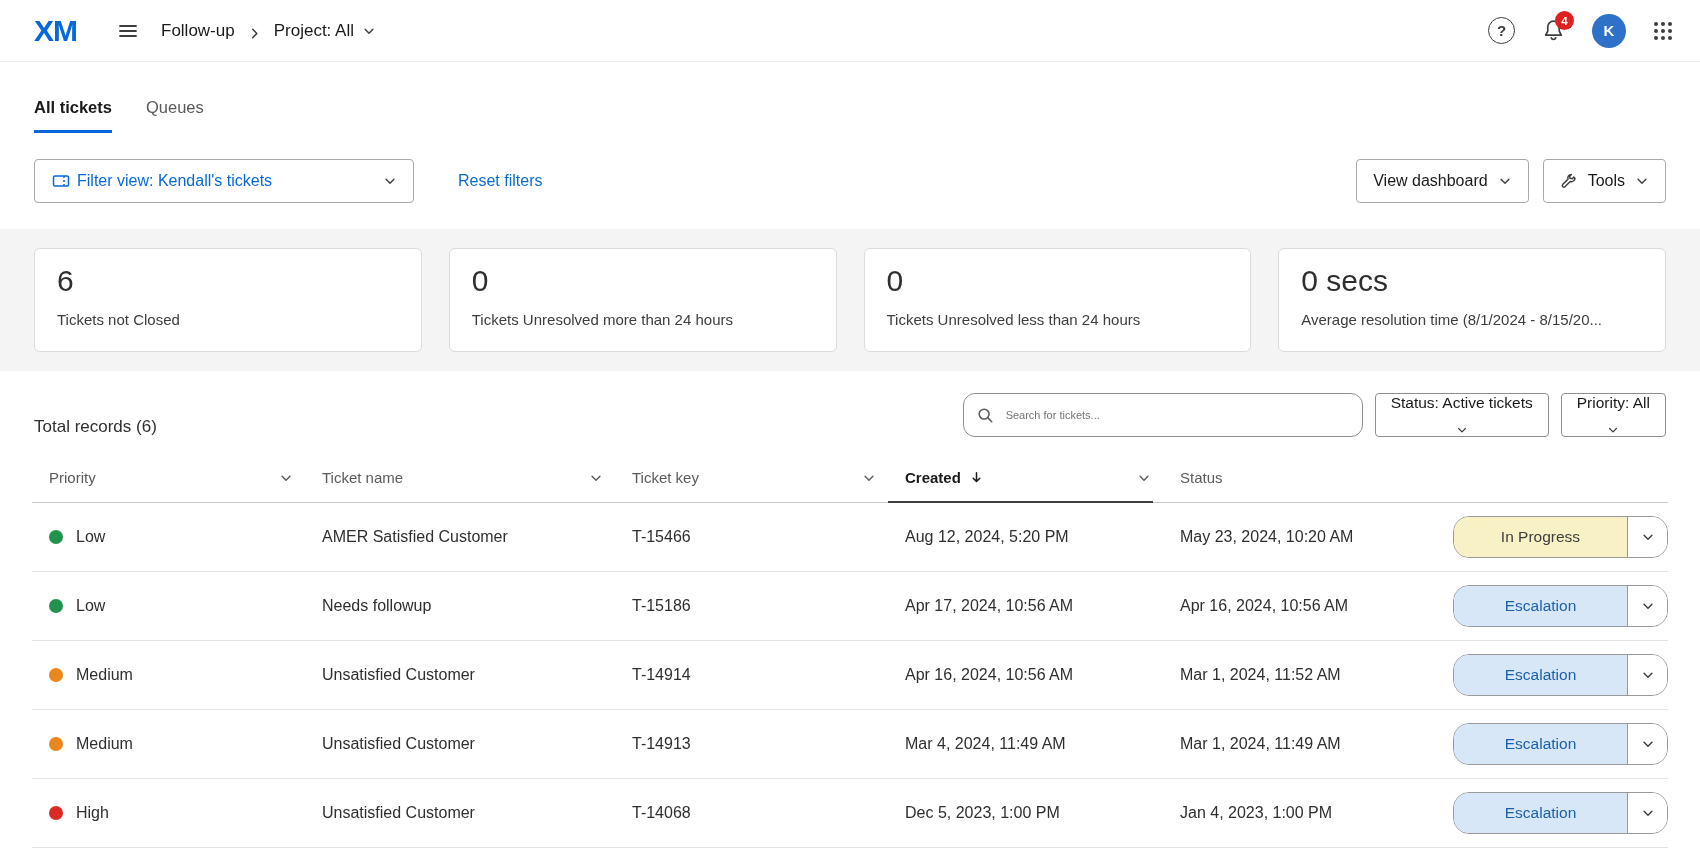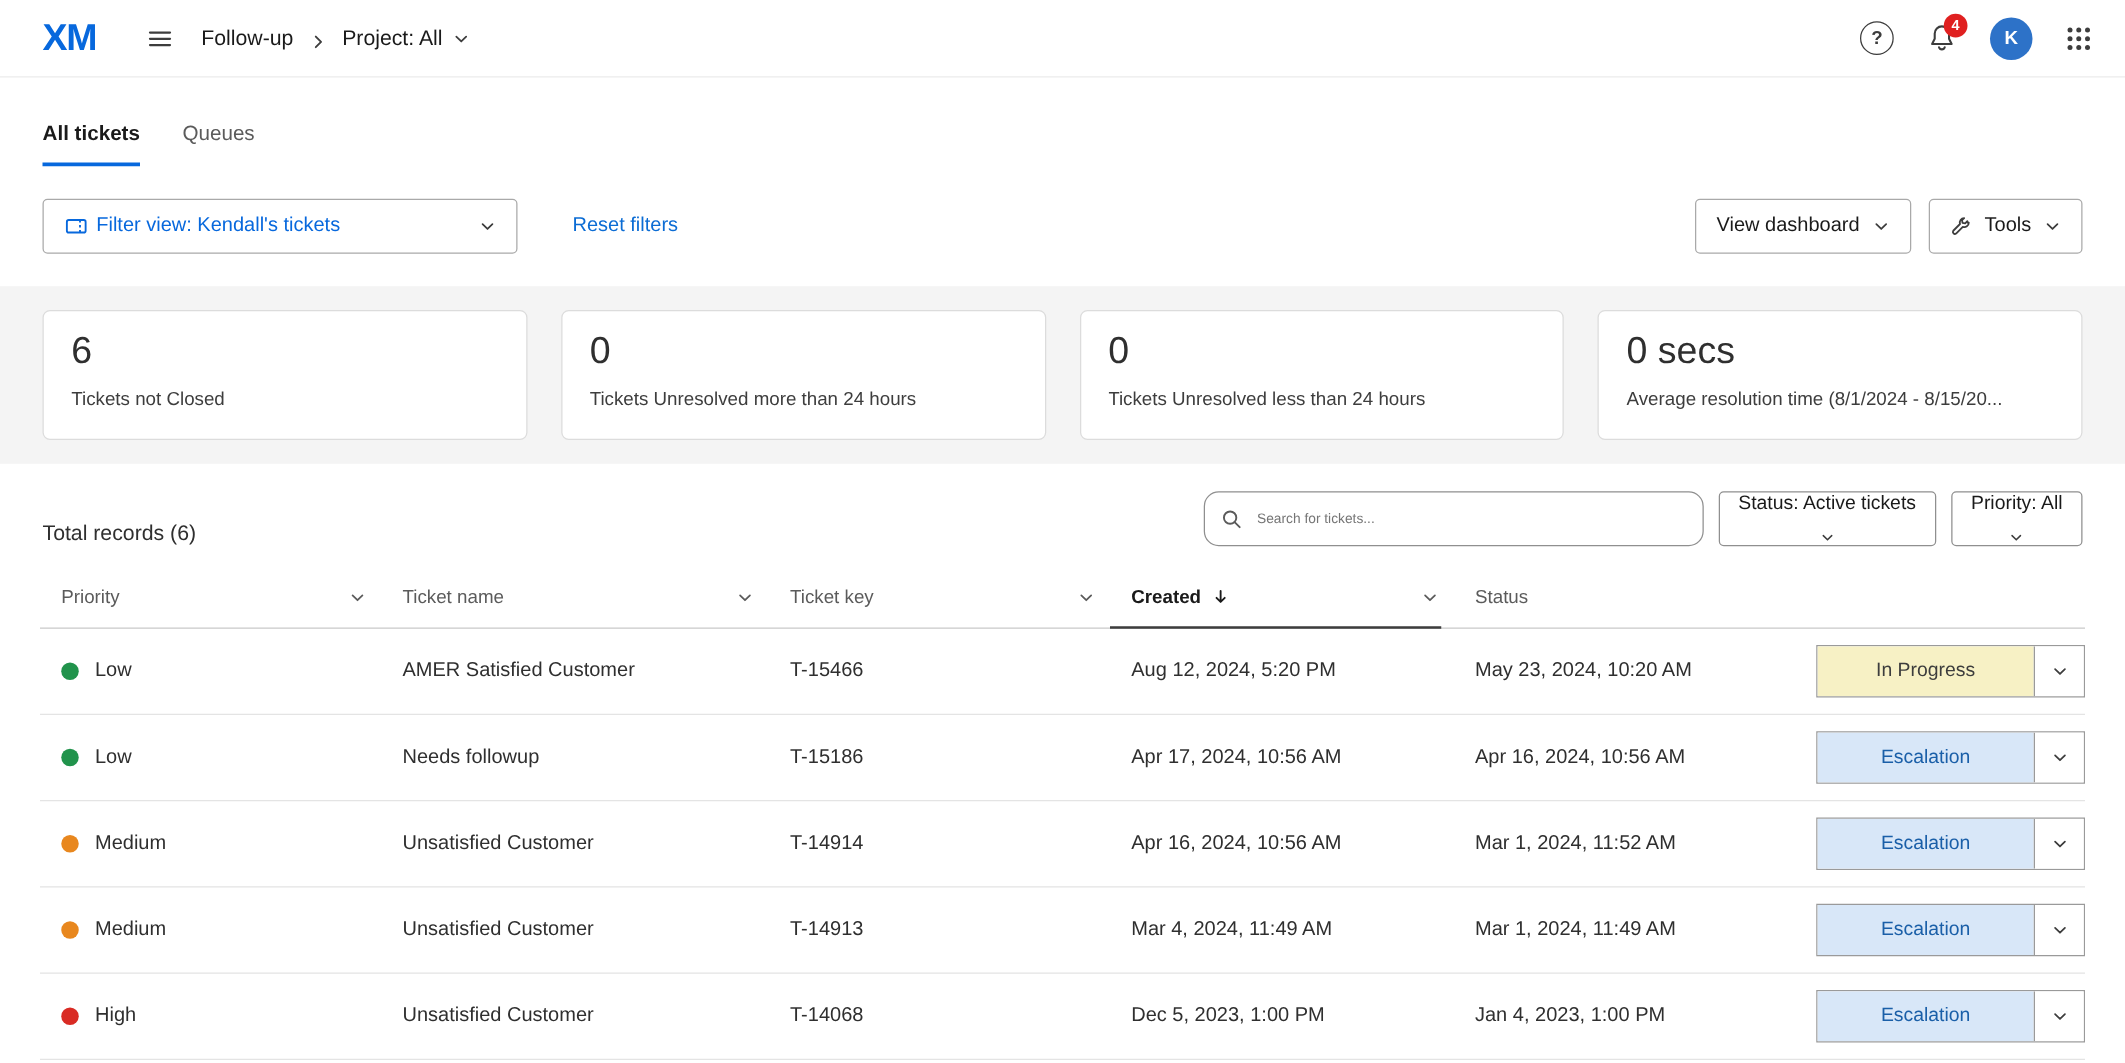"In Progress" .status-select { border-radius: 0 -> 16px }
